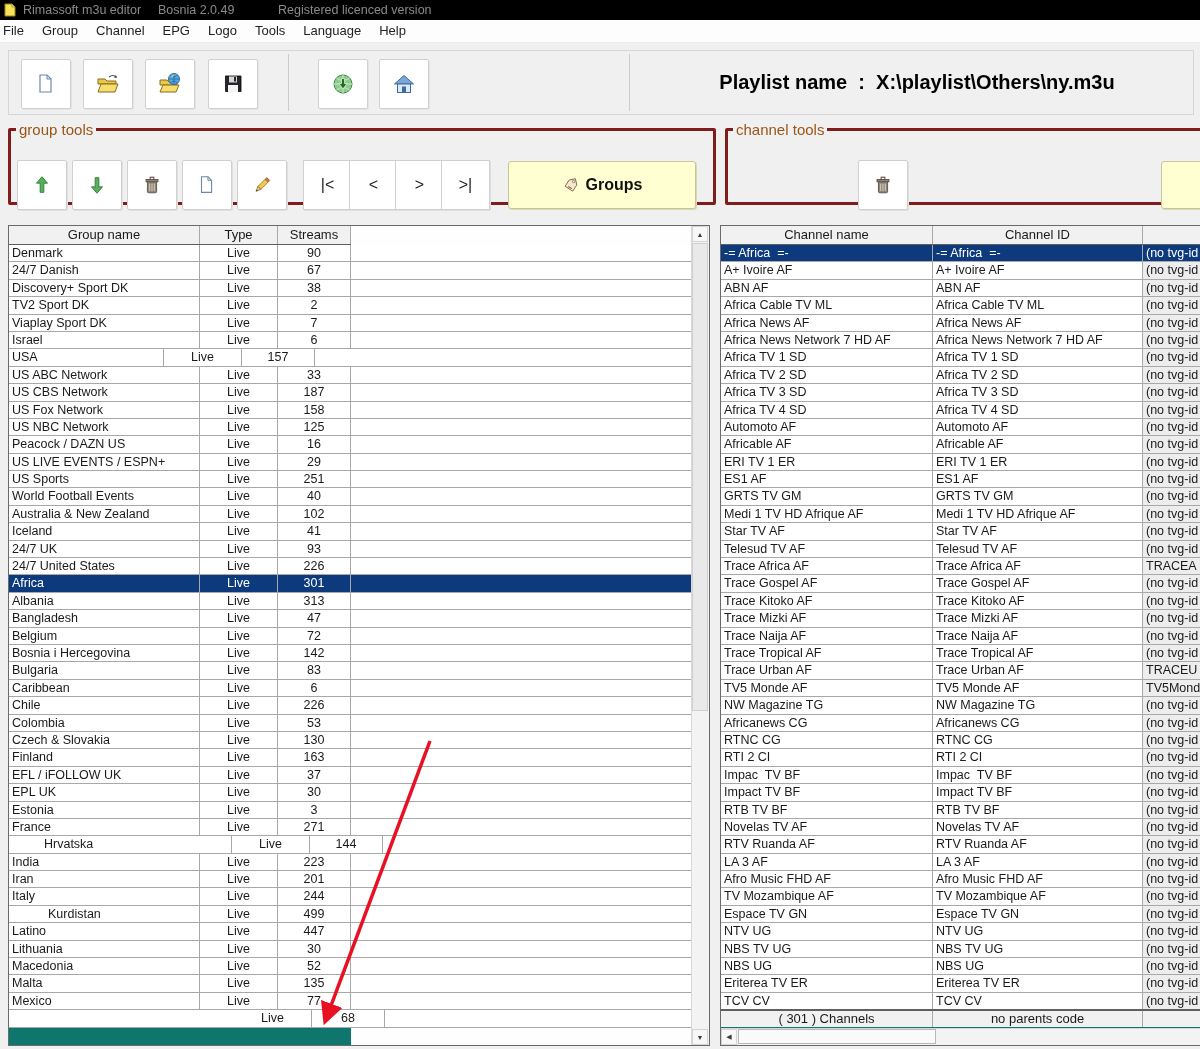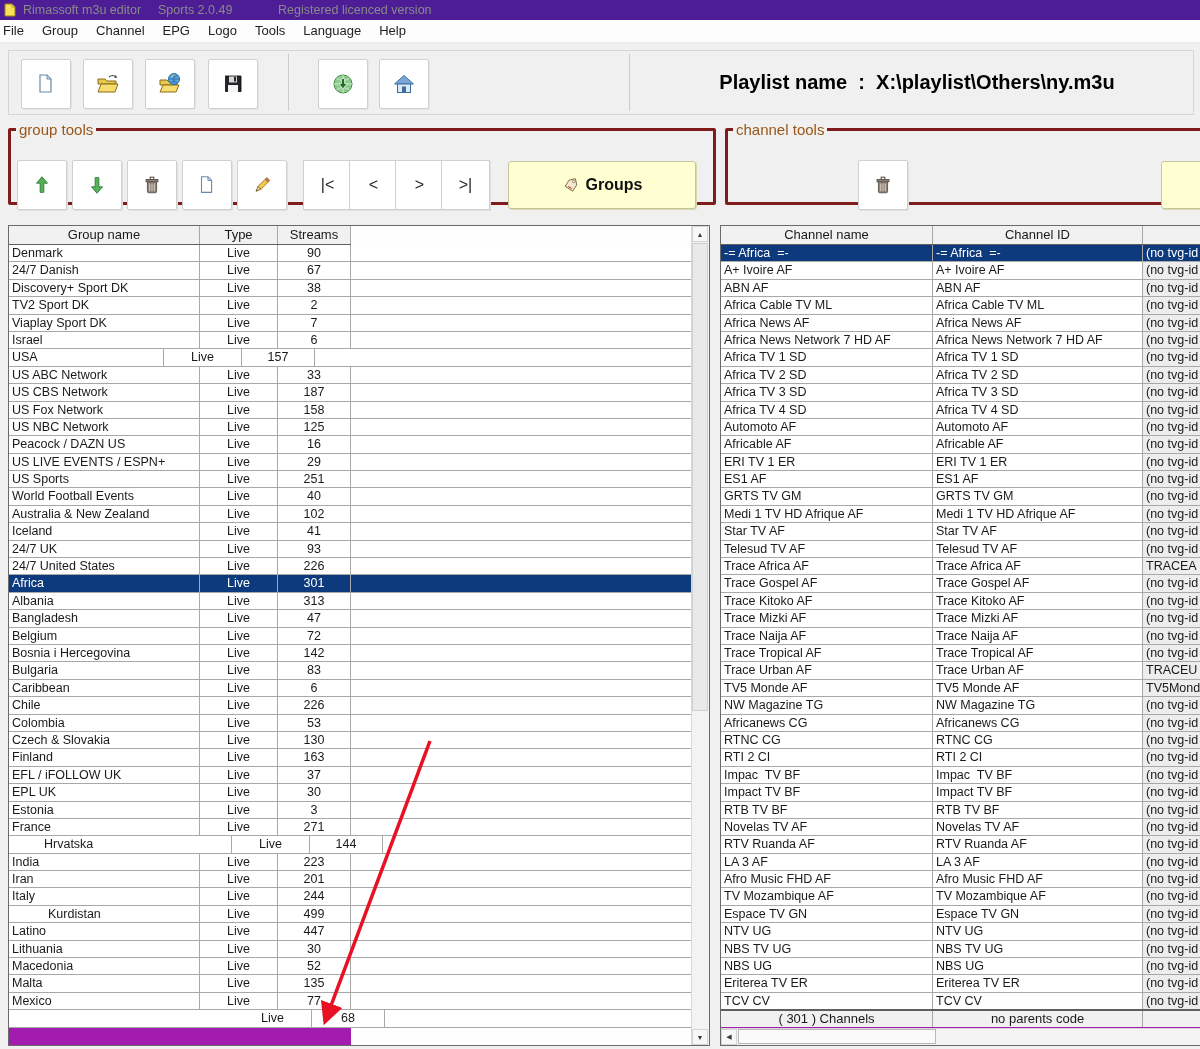"Rimassoft m3u editor" .titlebar { background: #4c1d95 -> #000000 }
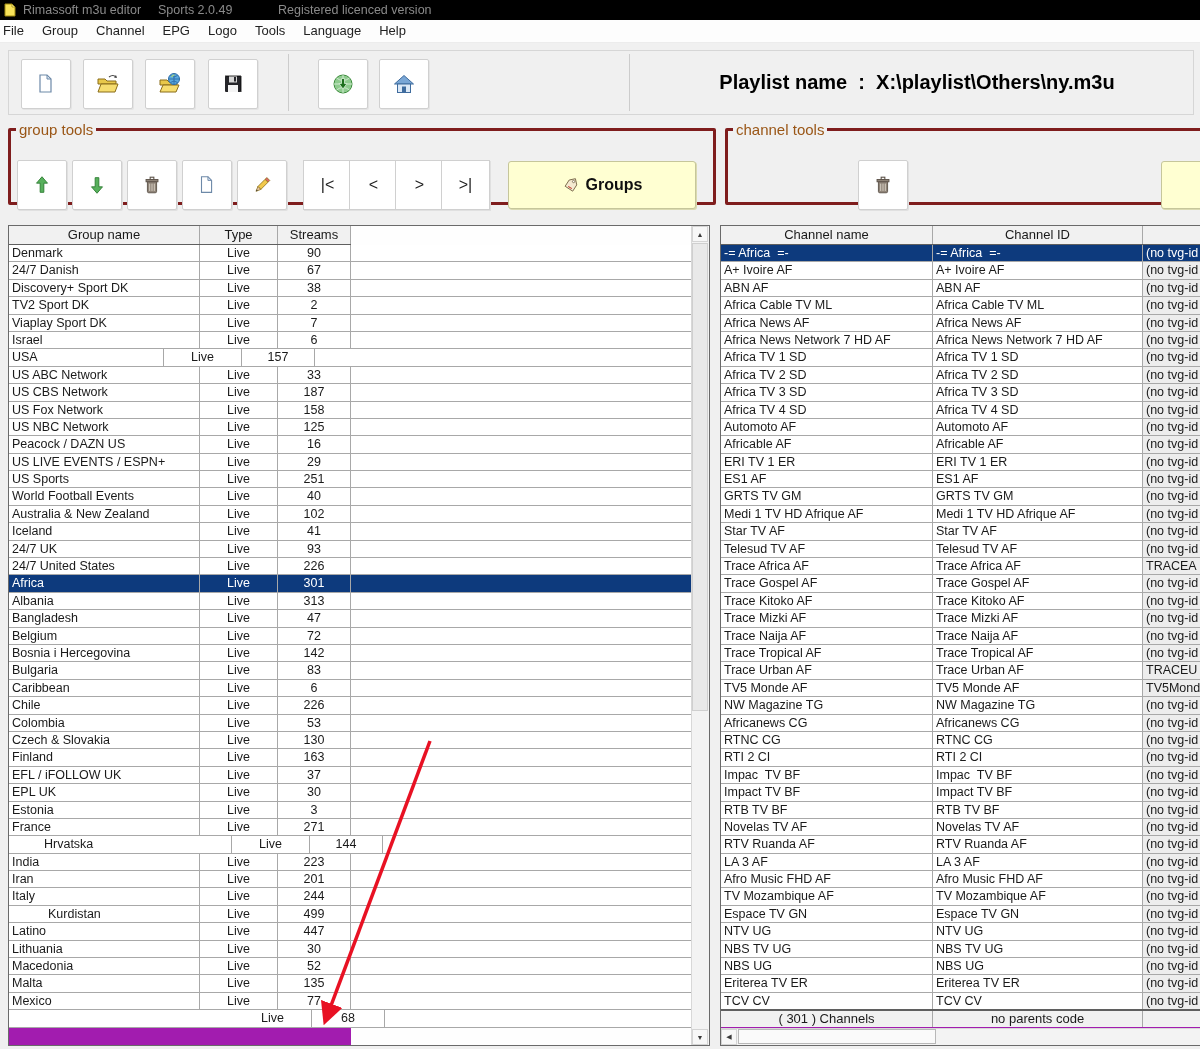"Sports 2.0.49" span.t-version { text: Sports -> Bosnia }
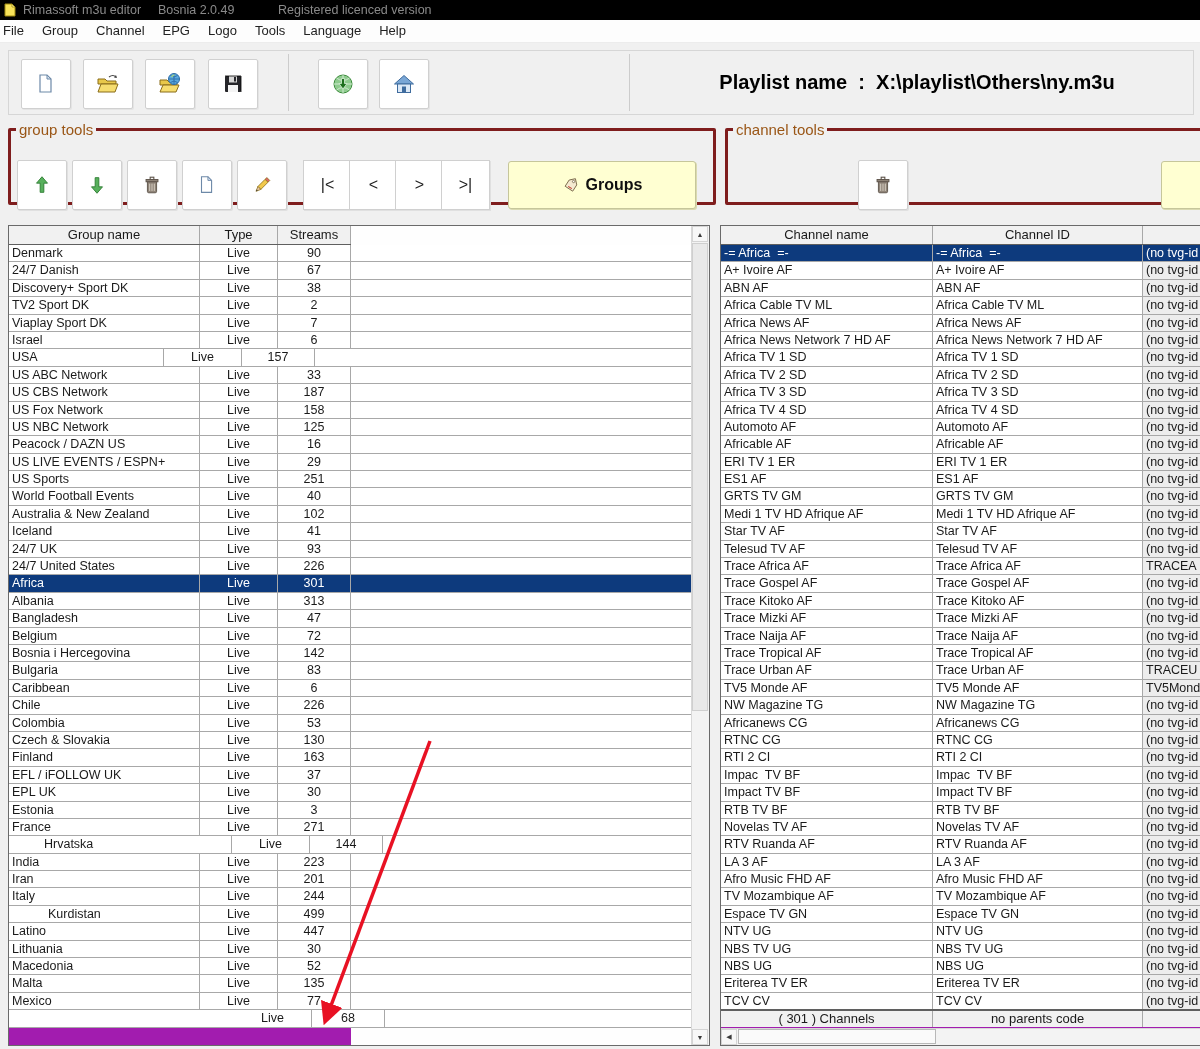"Group name" .grid-panel { background: #a21caf -> #0f766e }
